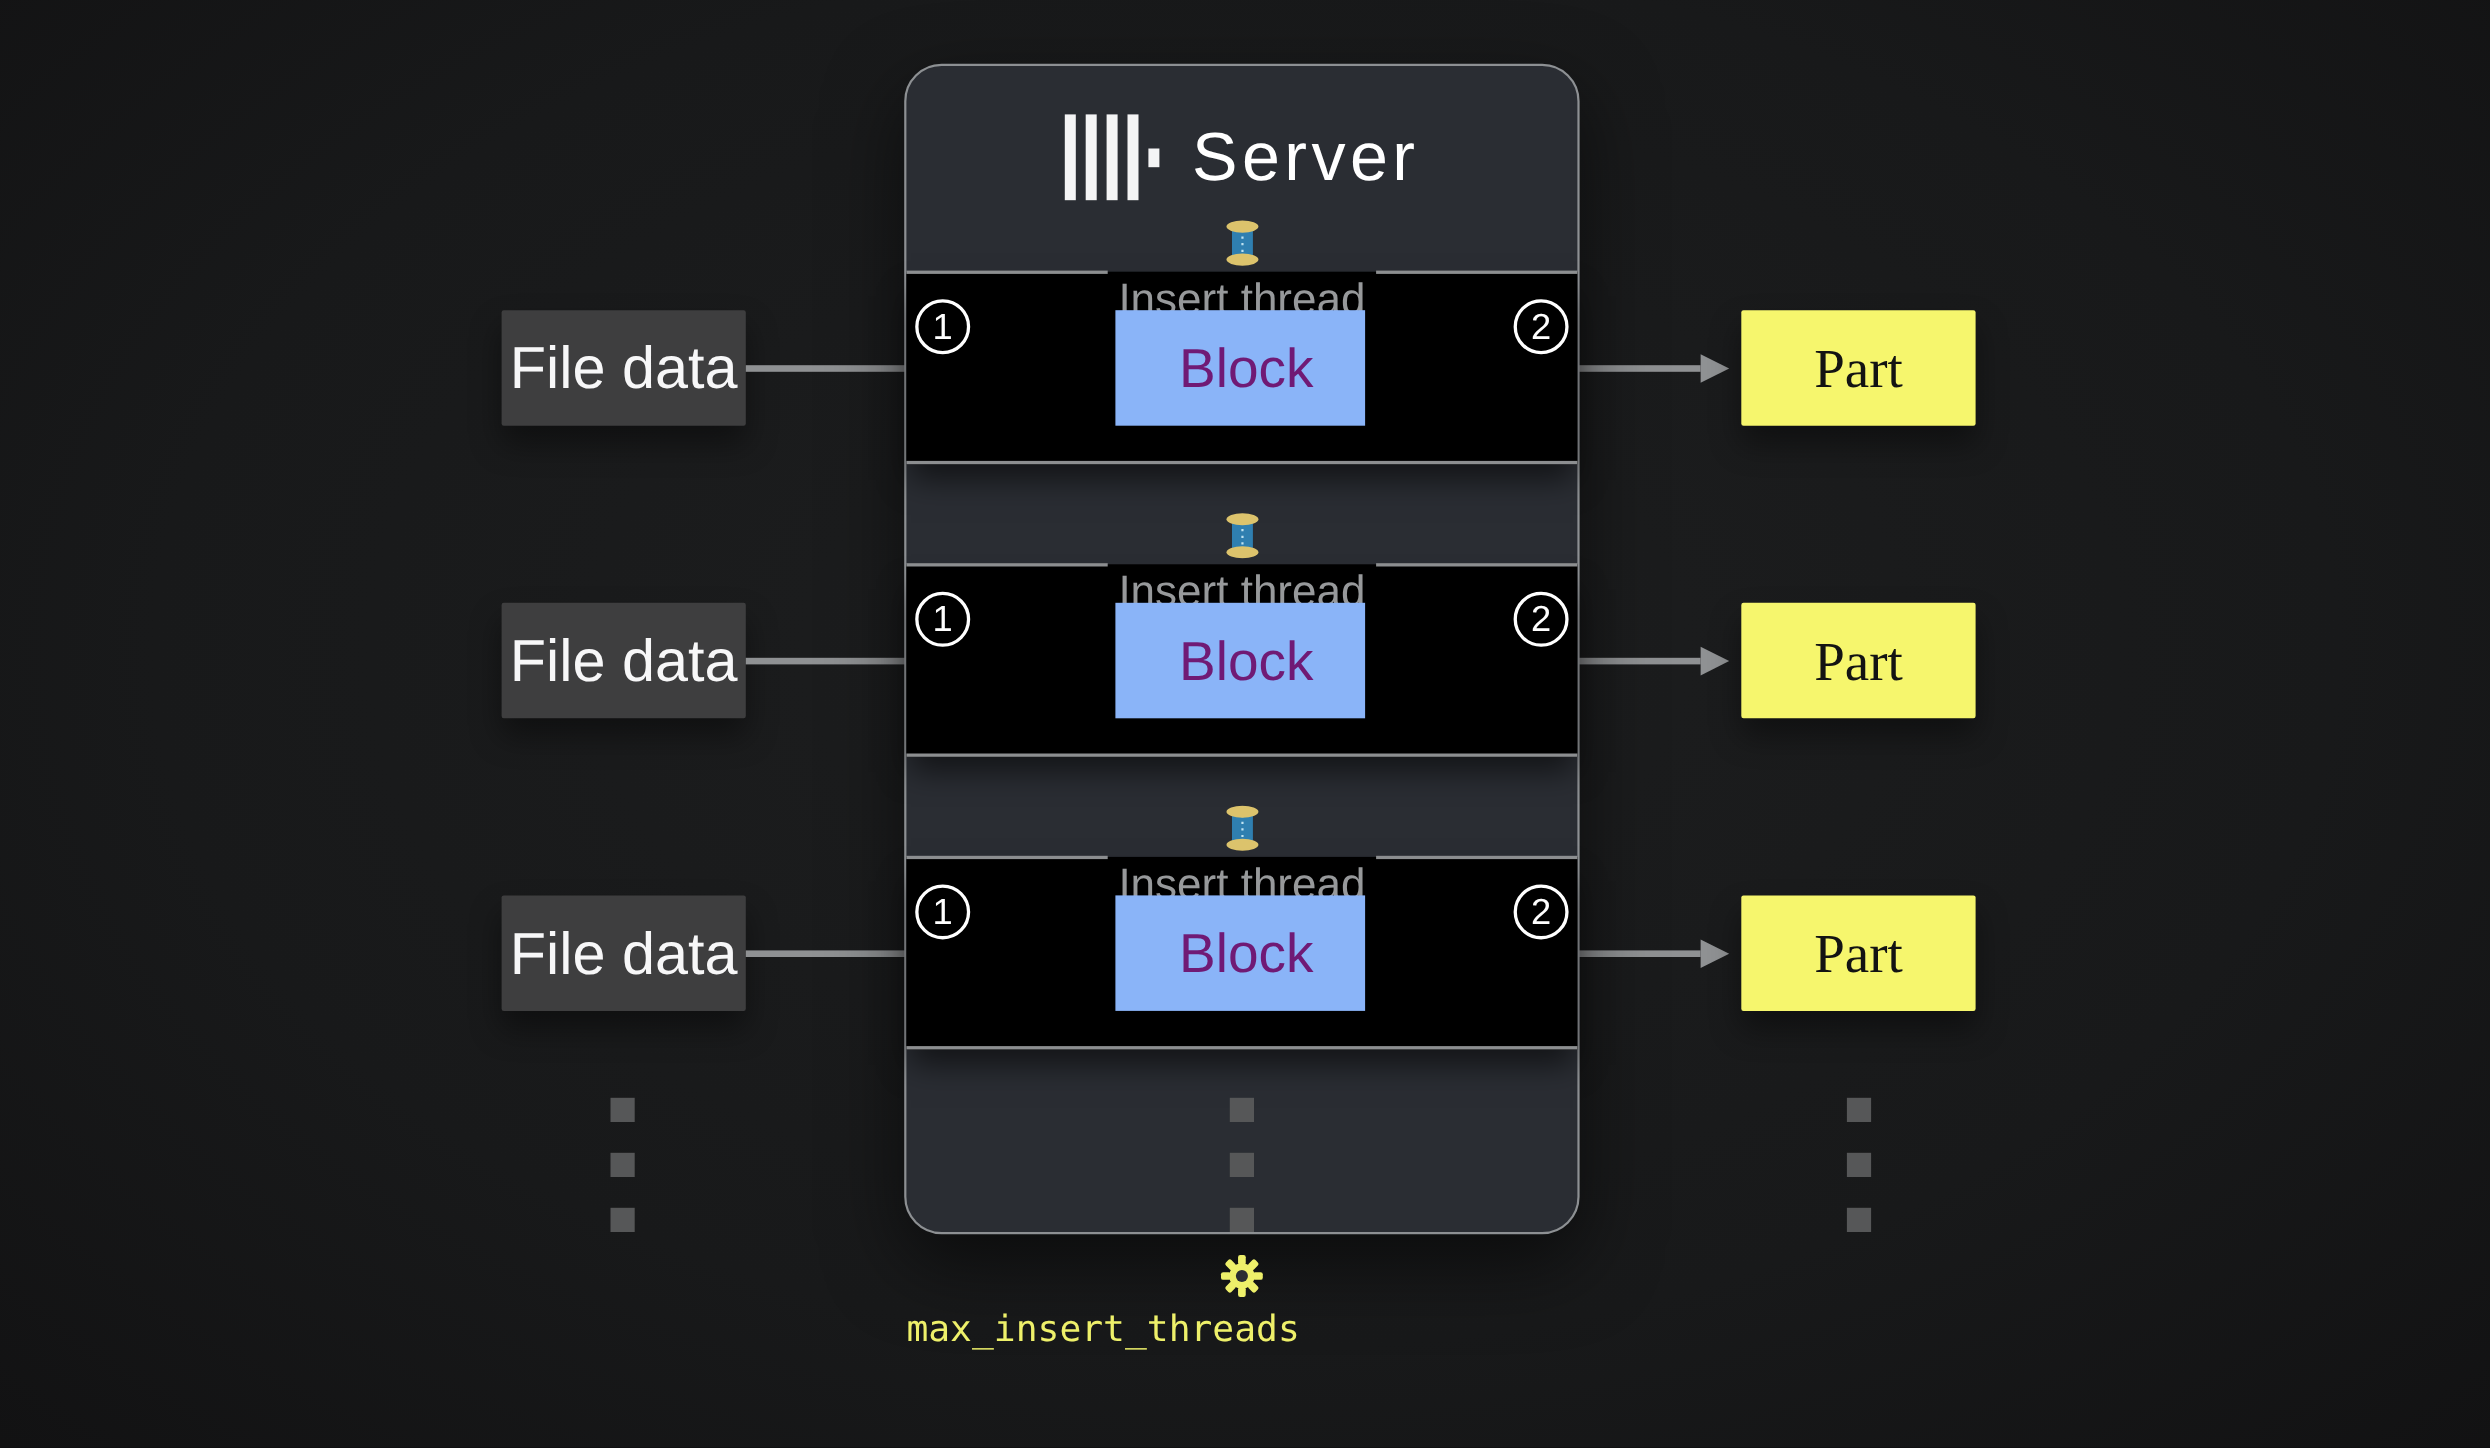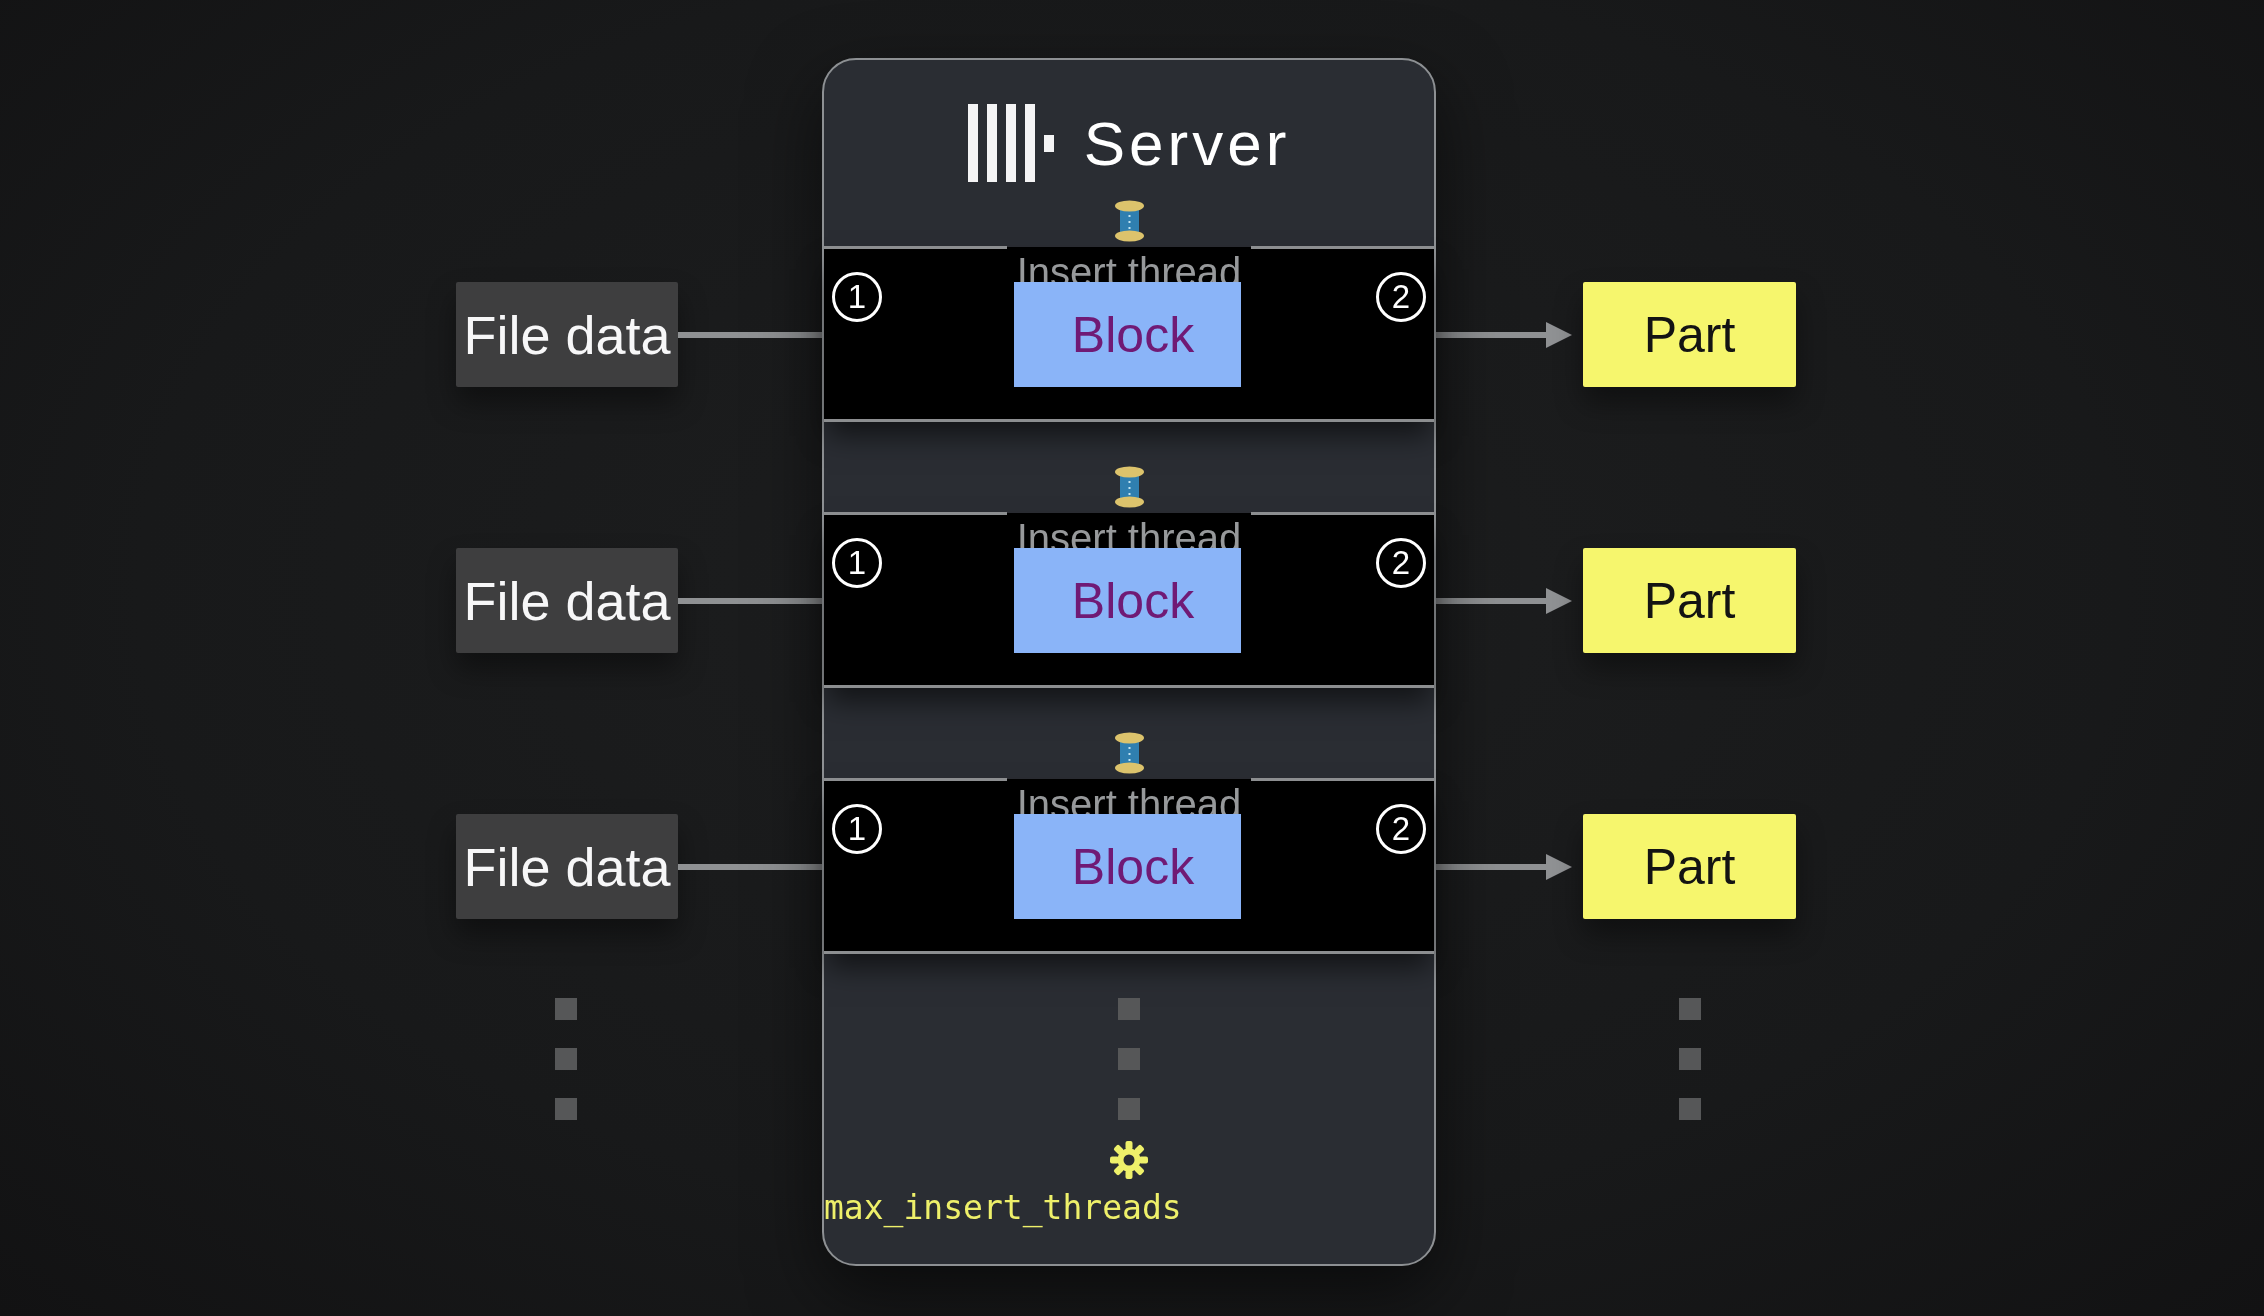"Server" .panel { height: 1208px -> 1064px }
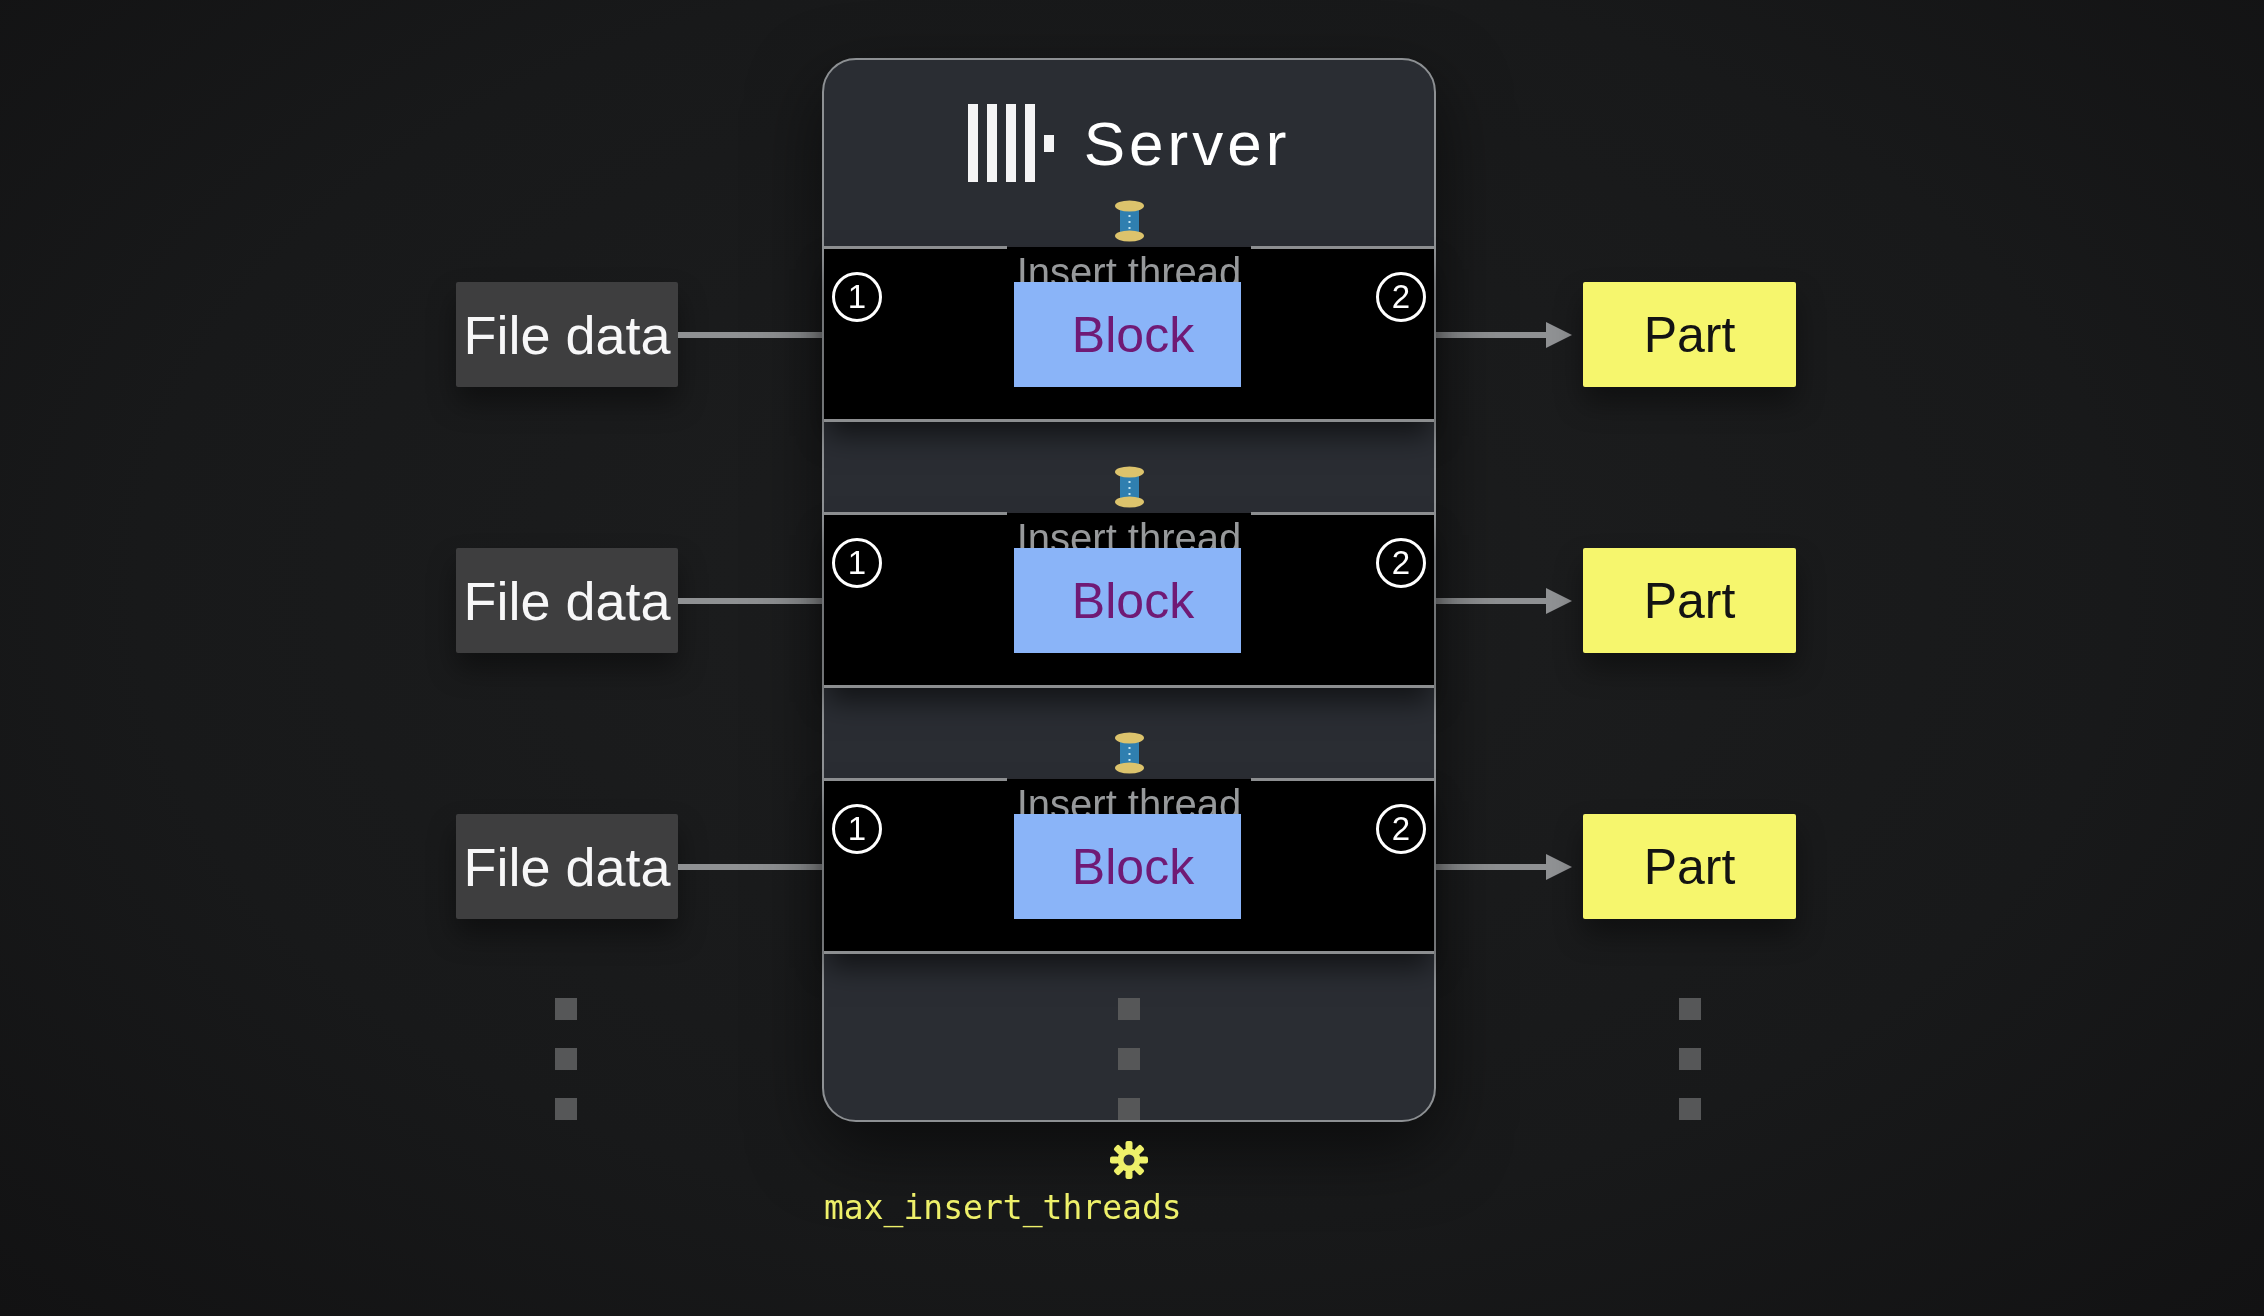"Part" .part { font-family: none -> Liberation Serif, serif }
